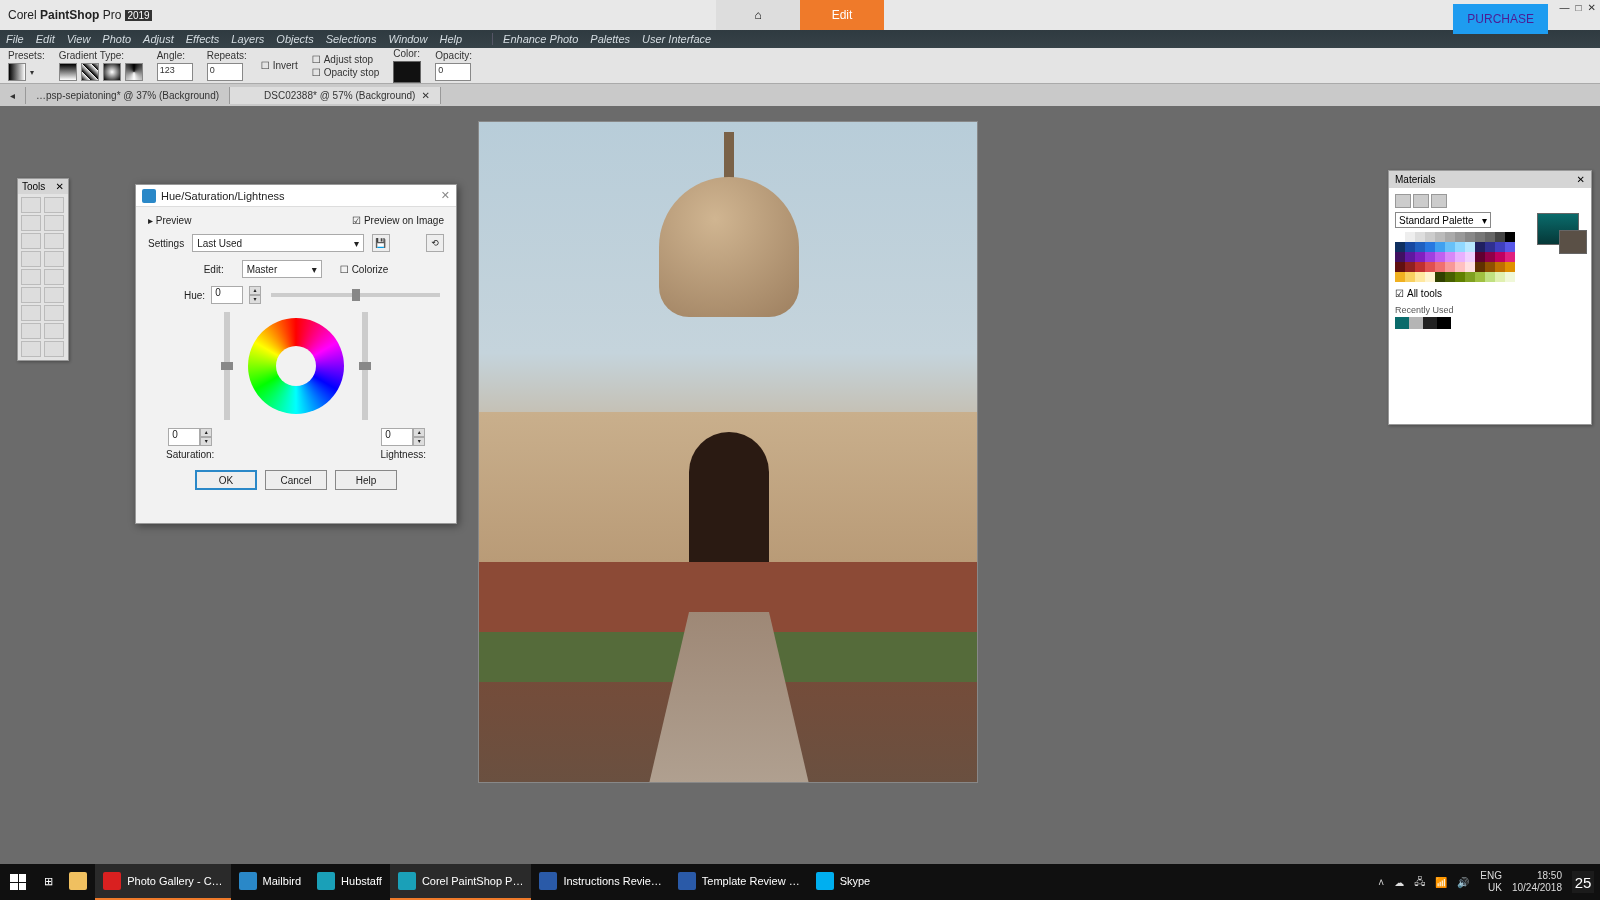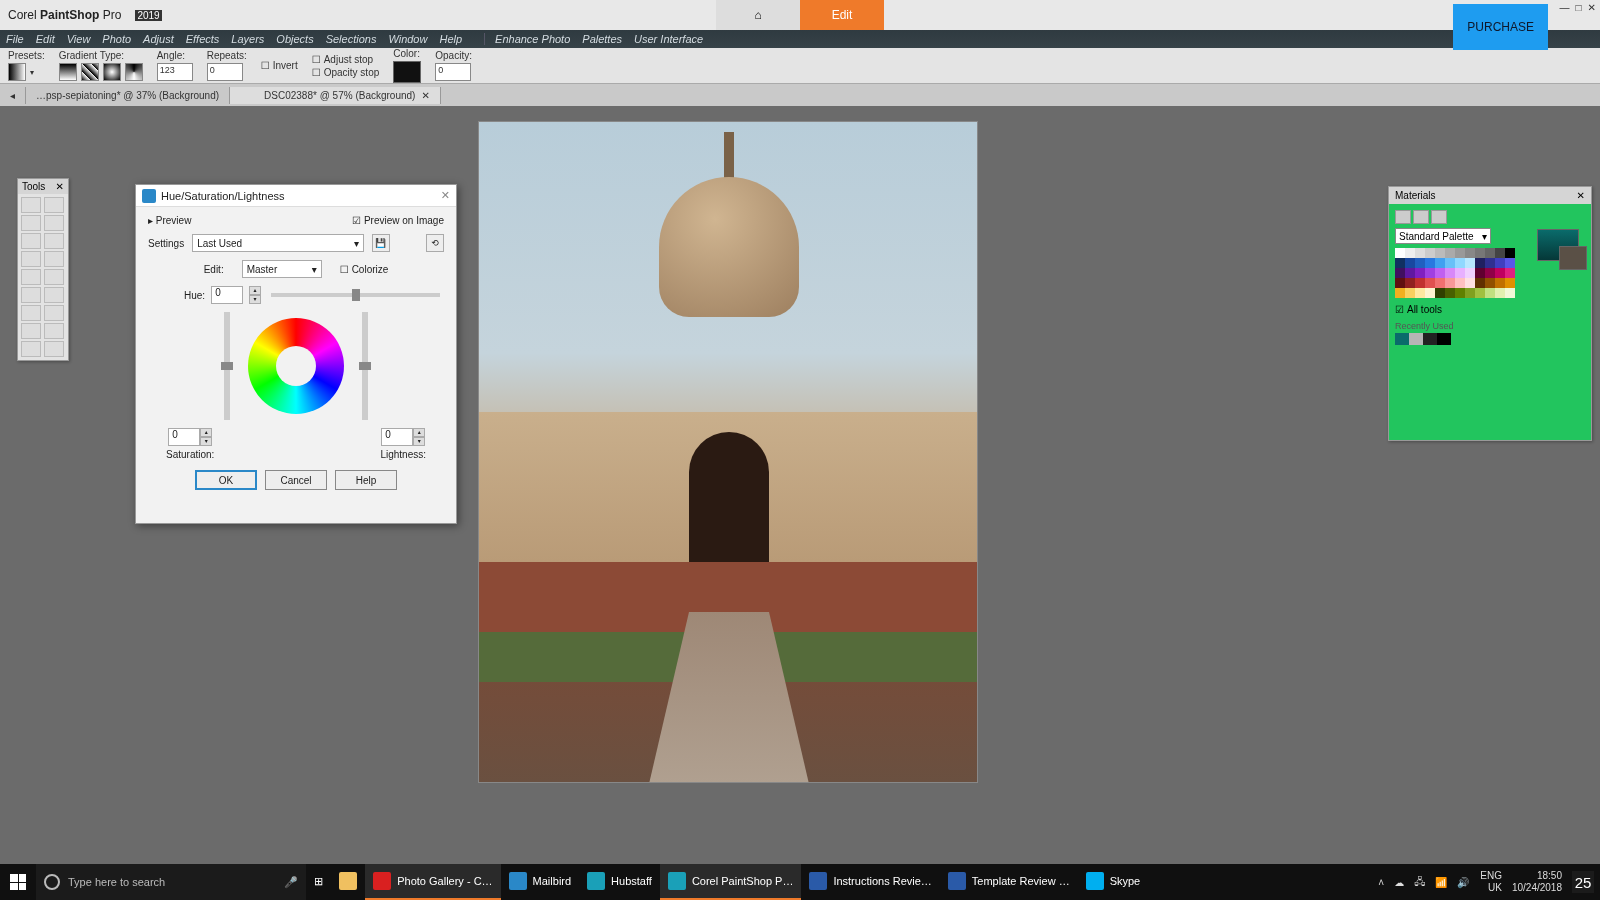"2019" span { margin-left: 14px -> 4px }
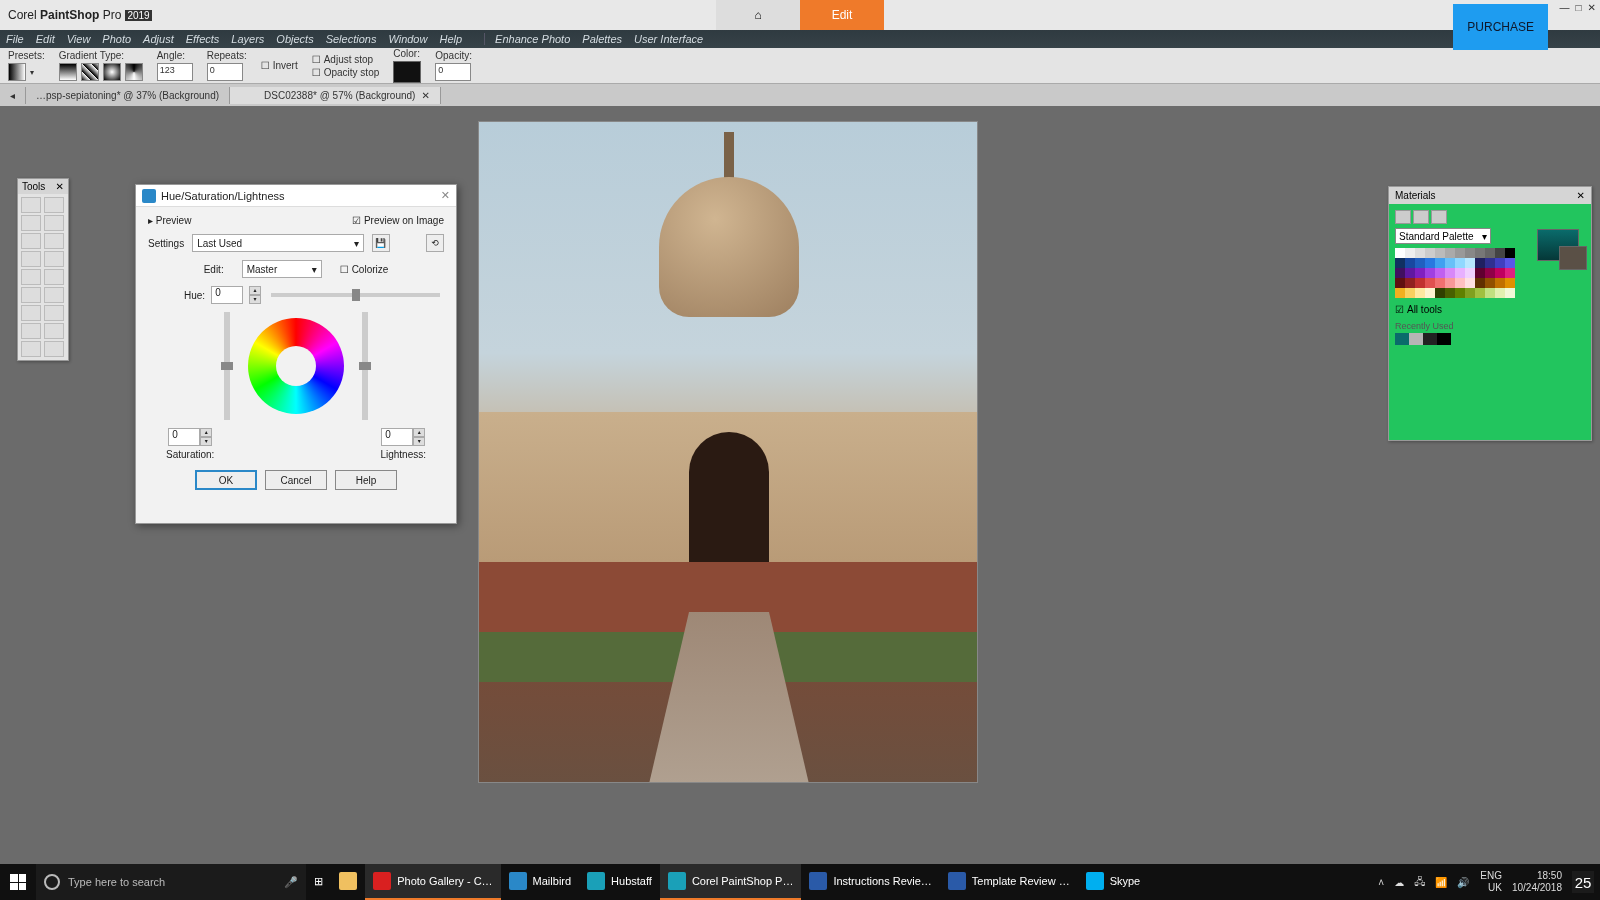"PURCHASE" .purchase { color: #0f172a -> #4c1d95; padding: 16px 14px -> 8px 14px }
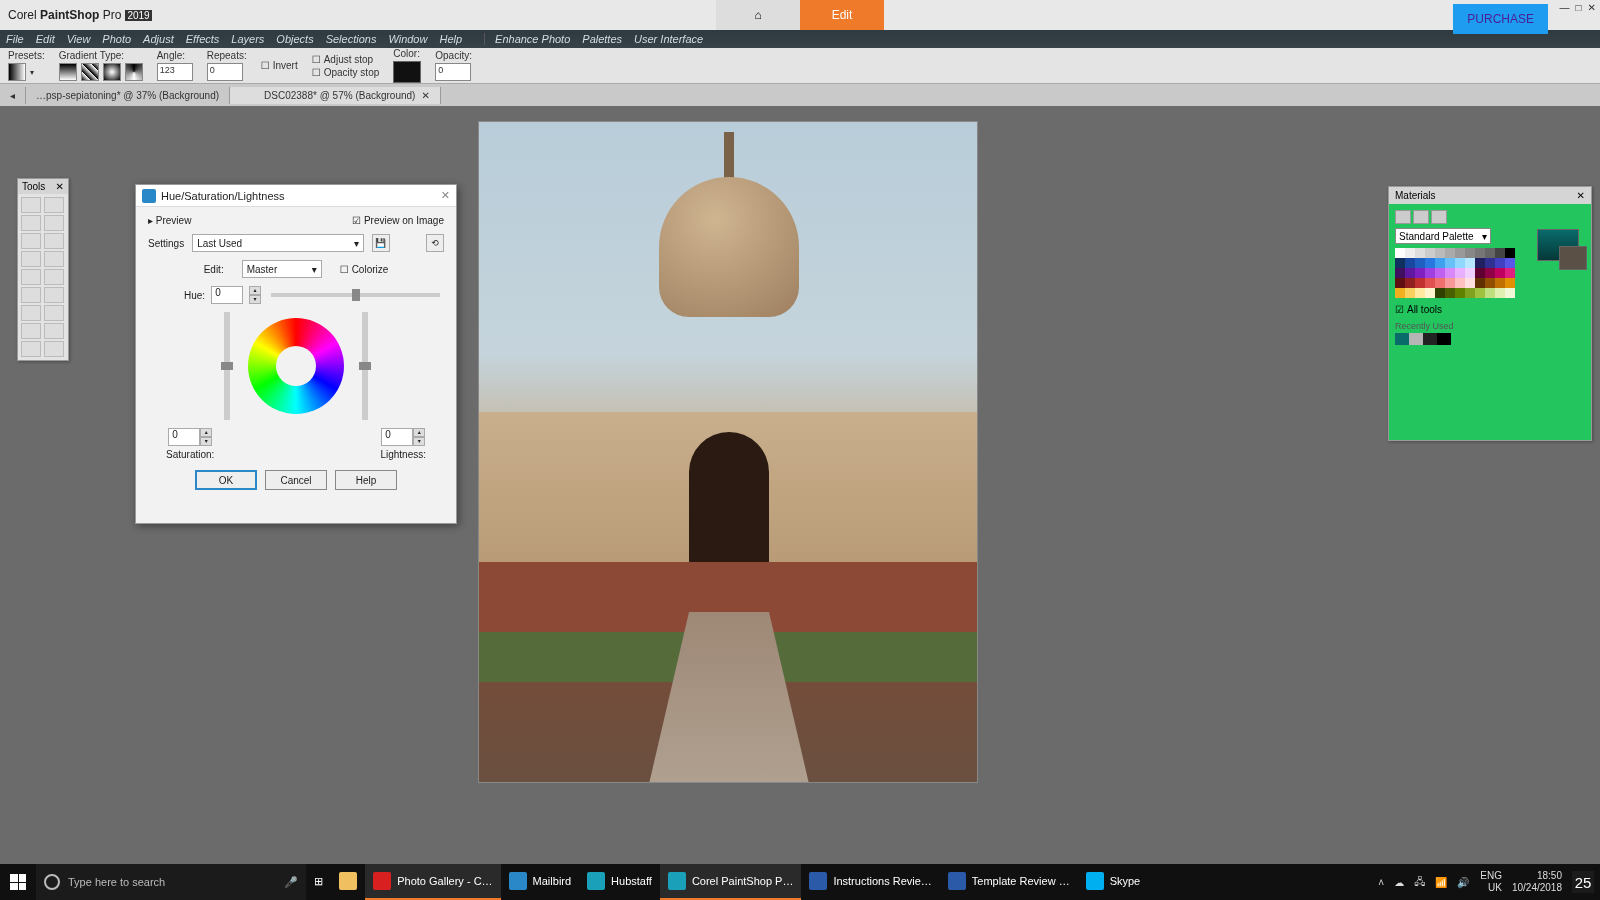"Enhance Photo" span { margin-left: 10px -> 18px }
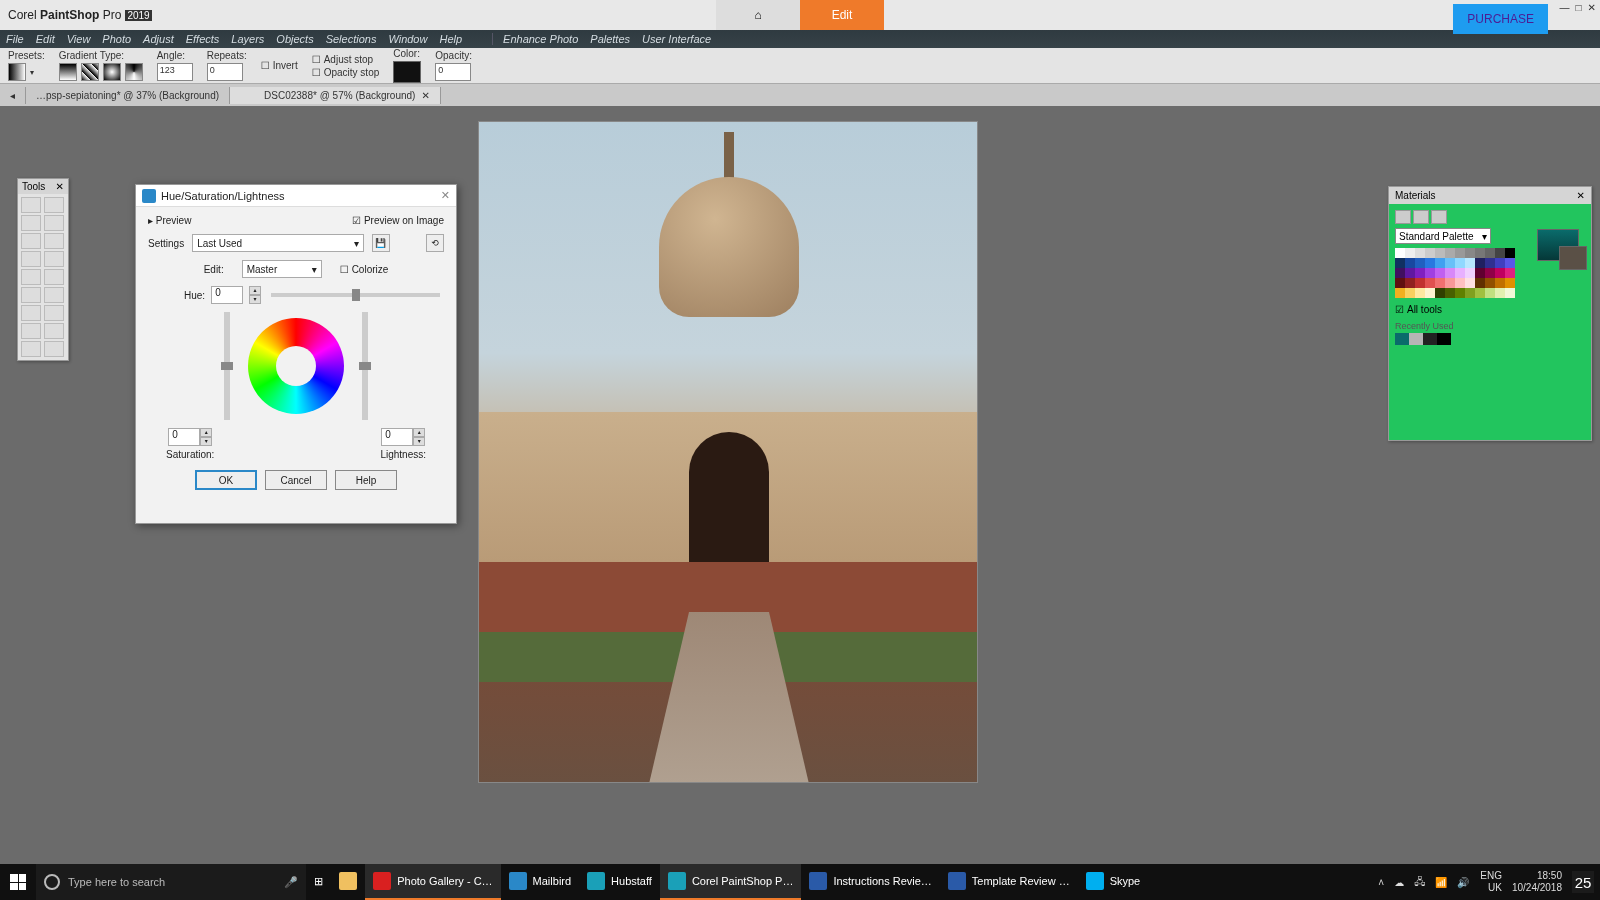"Materials" .materials { background: #22c55e -> #ffffff; top: 80px -> 64px }
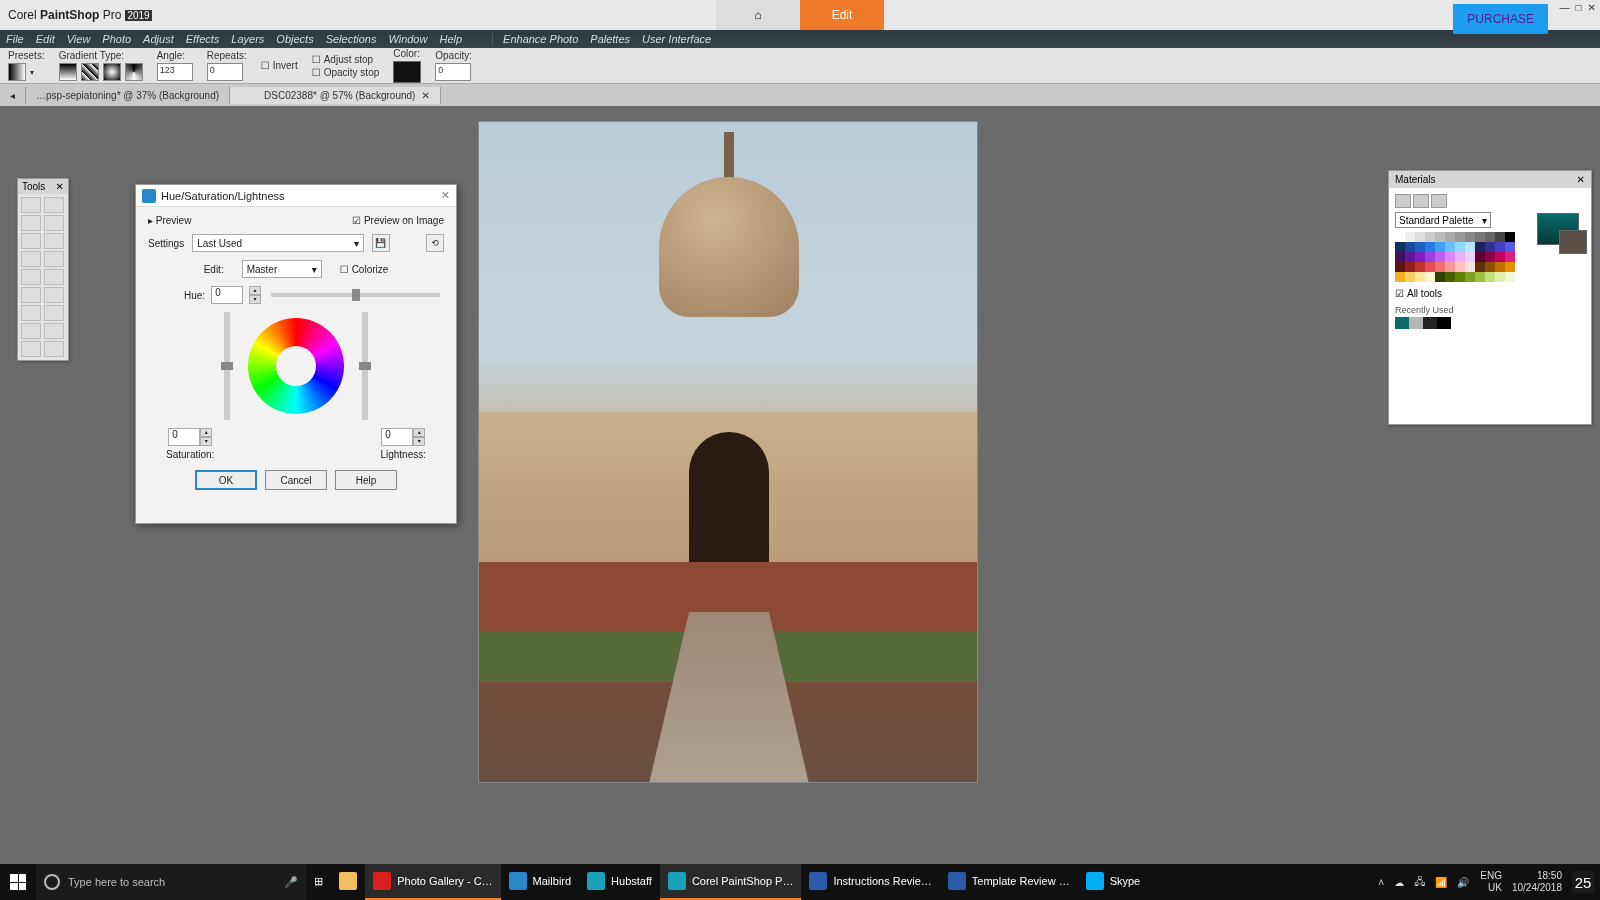"Type here to search" div.tb-search { html: <div> <div></div> <span>Type here to search</span> <span>🎤</span> </div> -> none }
